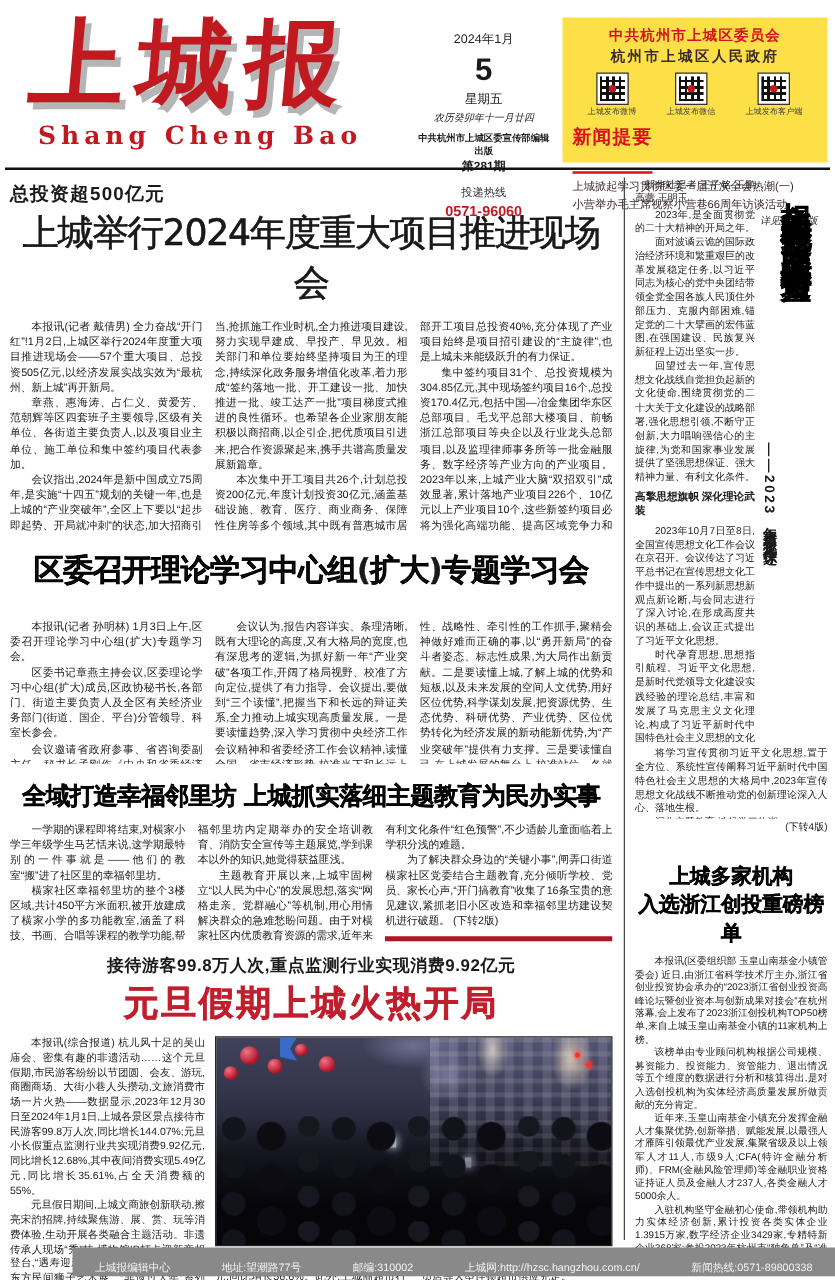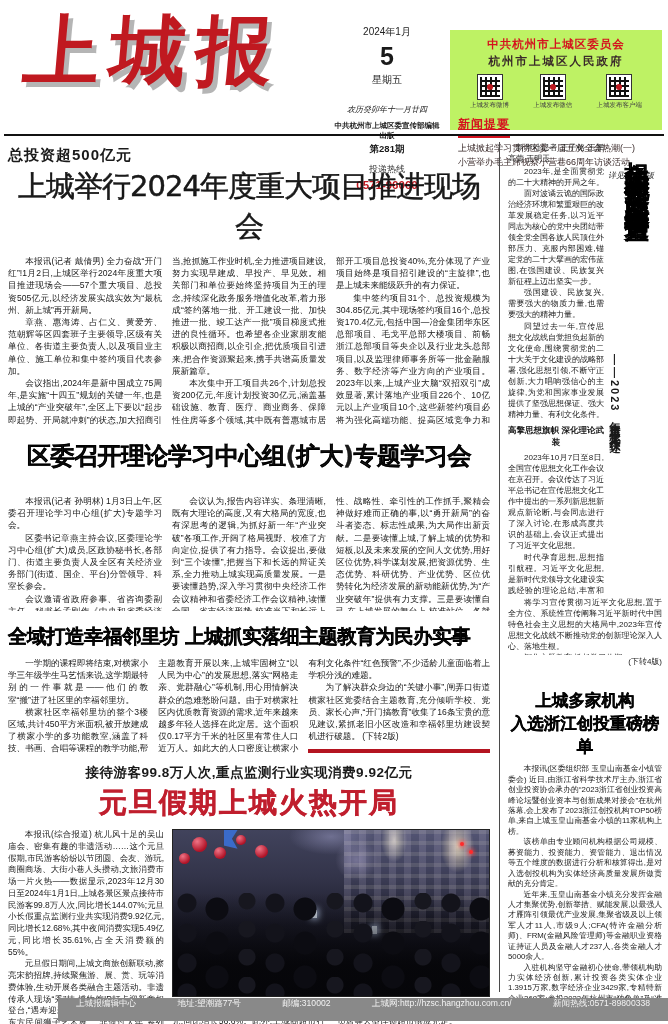"中共杭州市上城区委员会" .org-box { background: #bef264 -> #fde047; margin-top: 16px -> none }
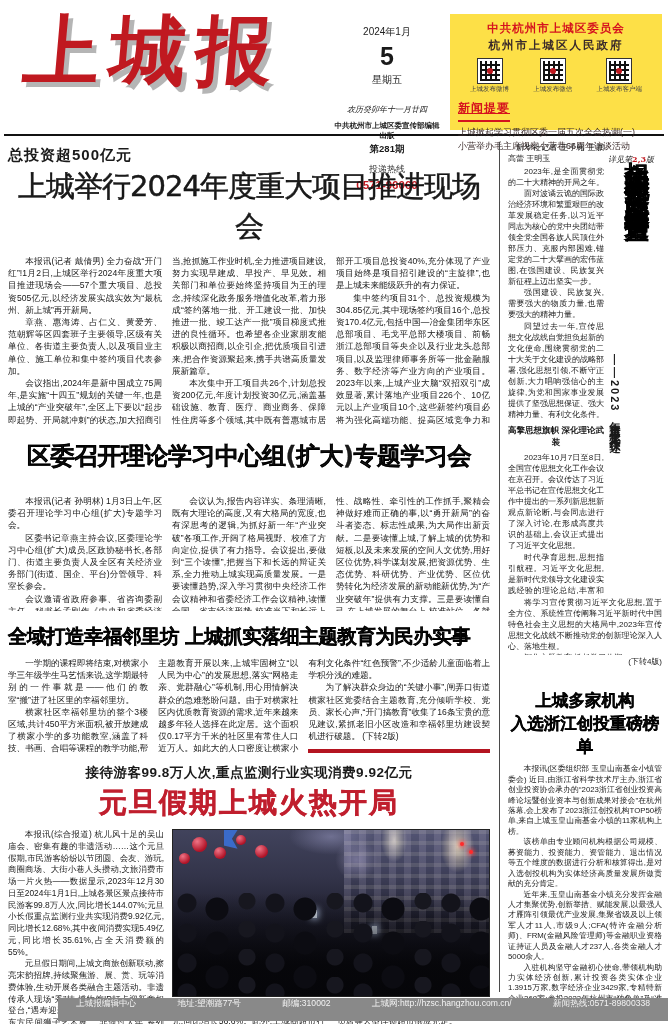"星期五" .ib-week { margin-bottom: 19px -> 4px }
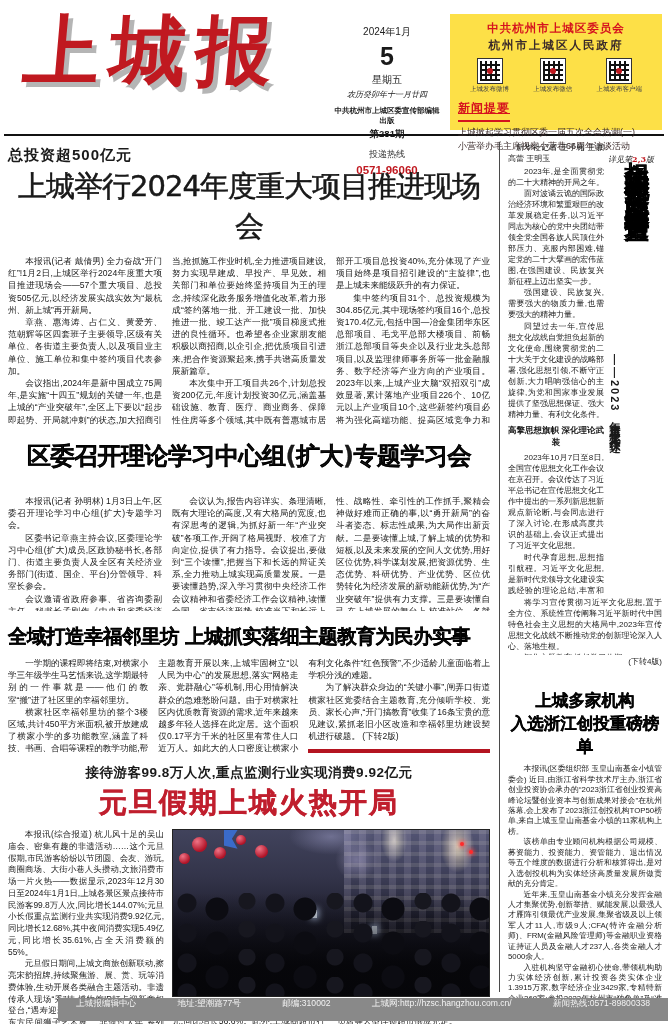"Shang Cheng Bao" div.mast-pinyin { html: none -> <div>Shang Cheng Bao</div> }
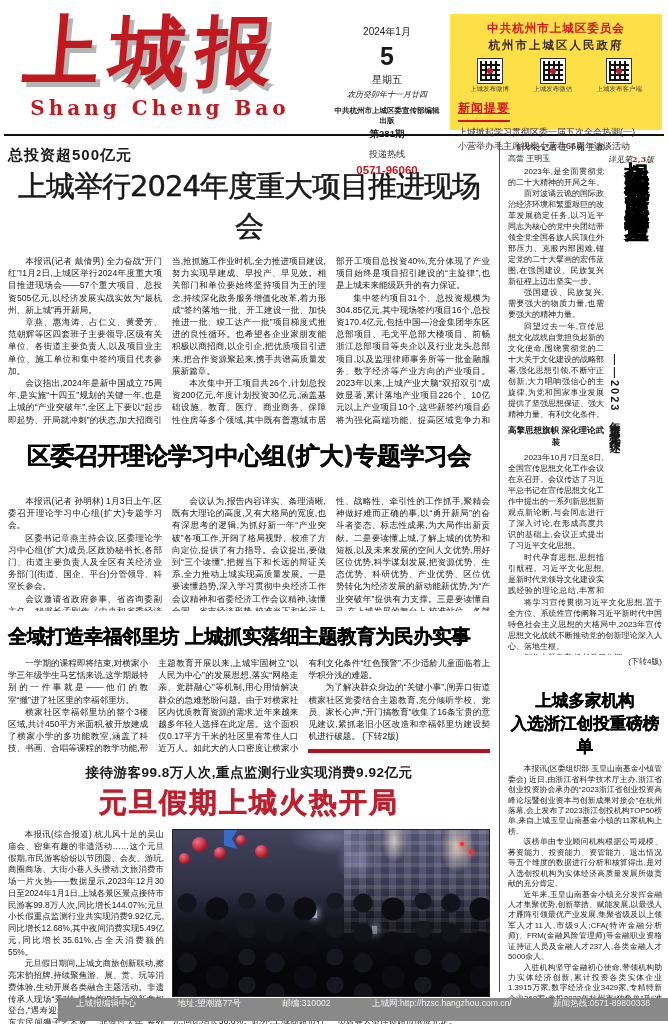"新闻提要" .brief-label { font-size: 12px -> 15px; padding-bottom: 3px -> 18px; text-decoration: underline -> none }
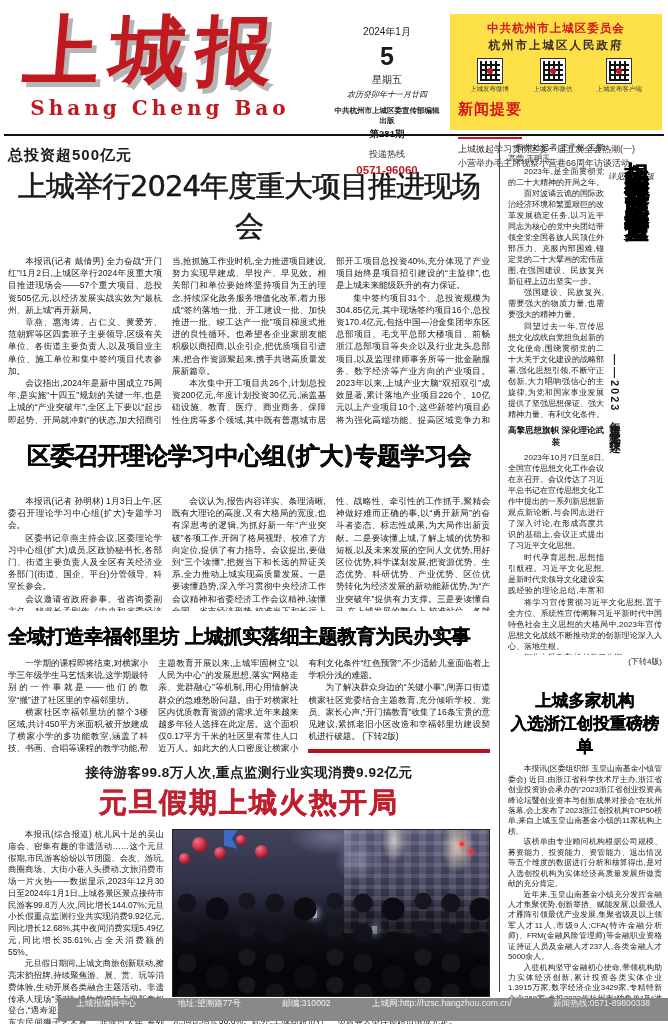"强国建设、民族复兴,需要强大的物质力量,也需要强大的精神力量。" p { html: <p>强国建设、民族复兴,需要强大的物质力量,也需要强大的精神力量。</p> -> none }
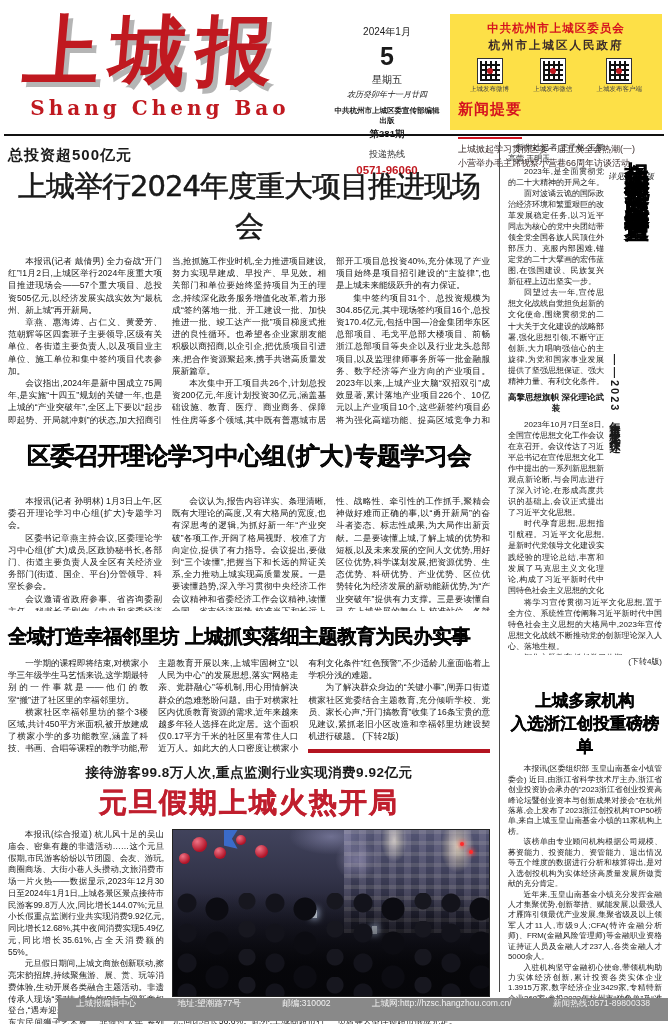"高擎思想旗帜 深化理论武装" .cult-subhead { text-align: center -> left }
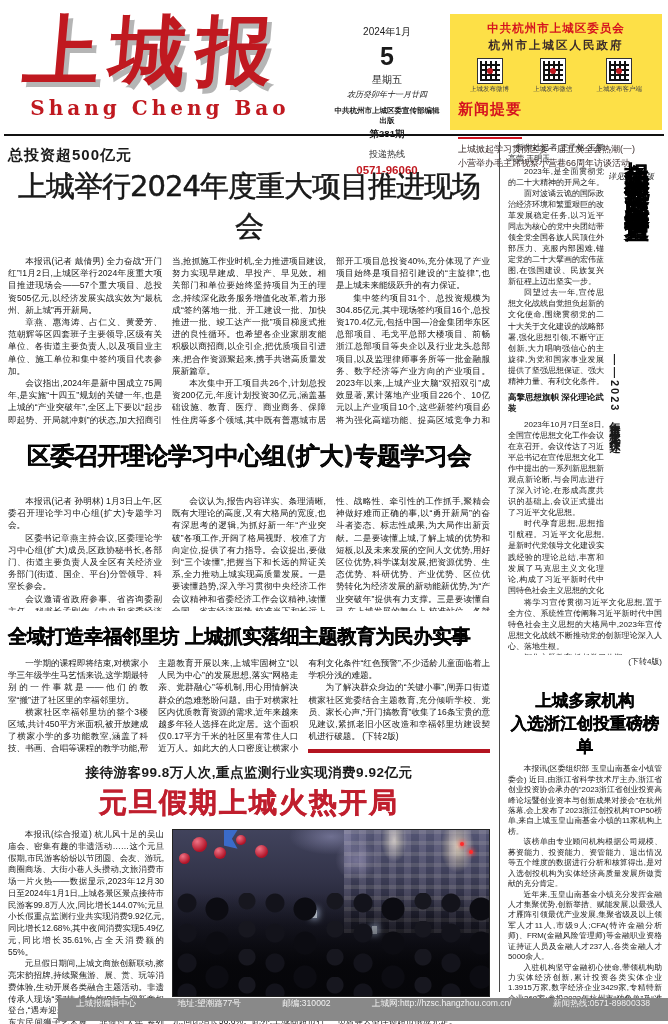"全域打造幸福邻里坊 上城抓实落细主题教育为民办实事" .headline3 { text-align: none -> center }
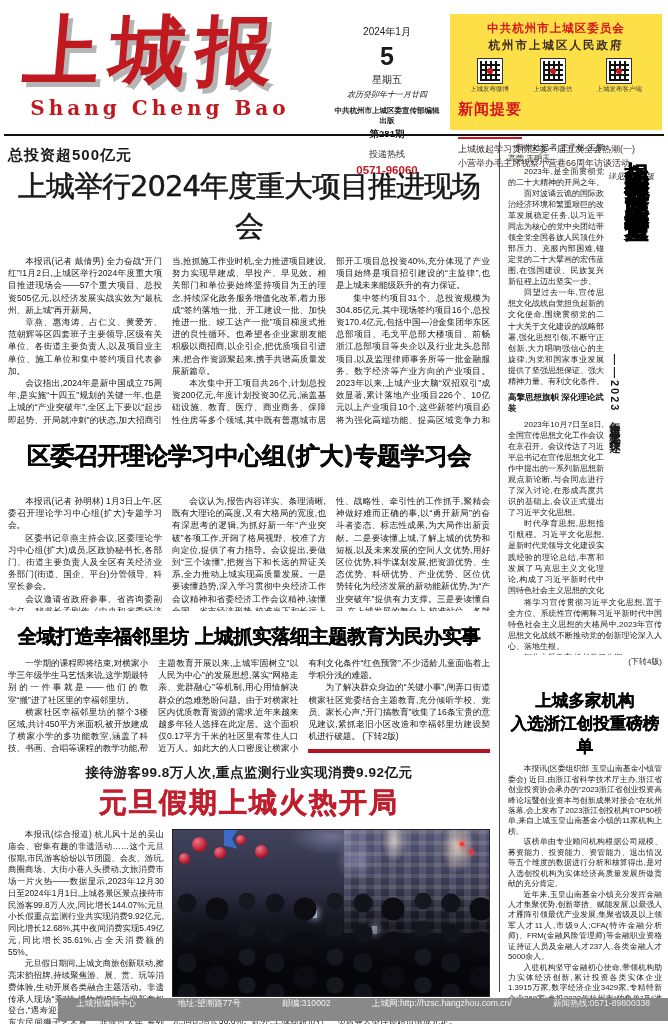"福邻里坊内定期举办的安全培训教育、消防安全宣传等主题展览,学到课本以外的知识,她" p { html: none -> <p>福邻里坊内定期举办的安全培训教育、消防安全宣传等主题展览,学到课本以外的知识,她觉得获益匪浅。</p> }
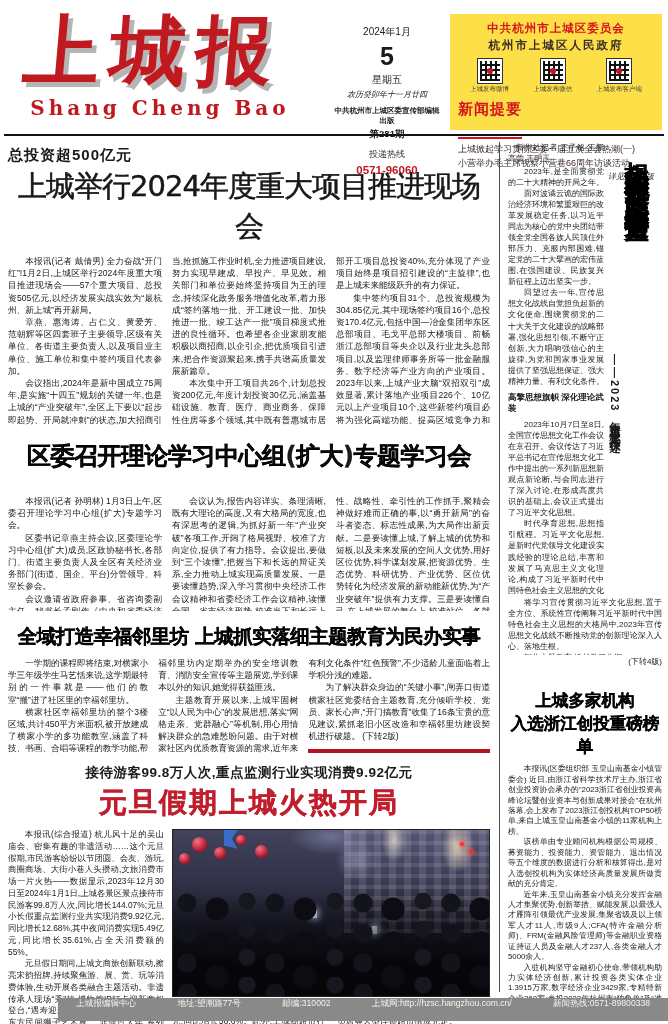"上城报编辑中心" .footer-bar { align-items: flex-start -> flex-end }
